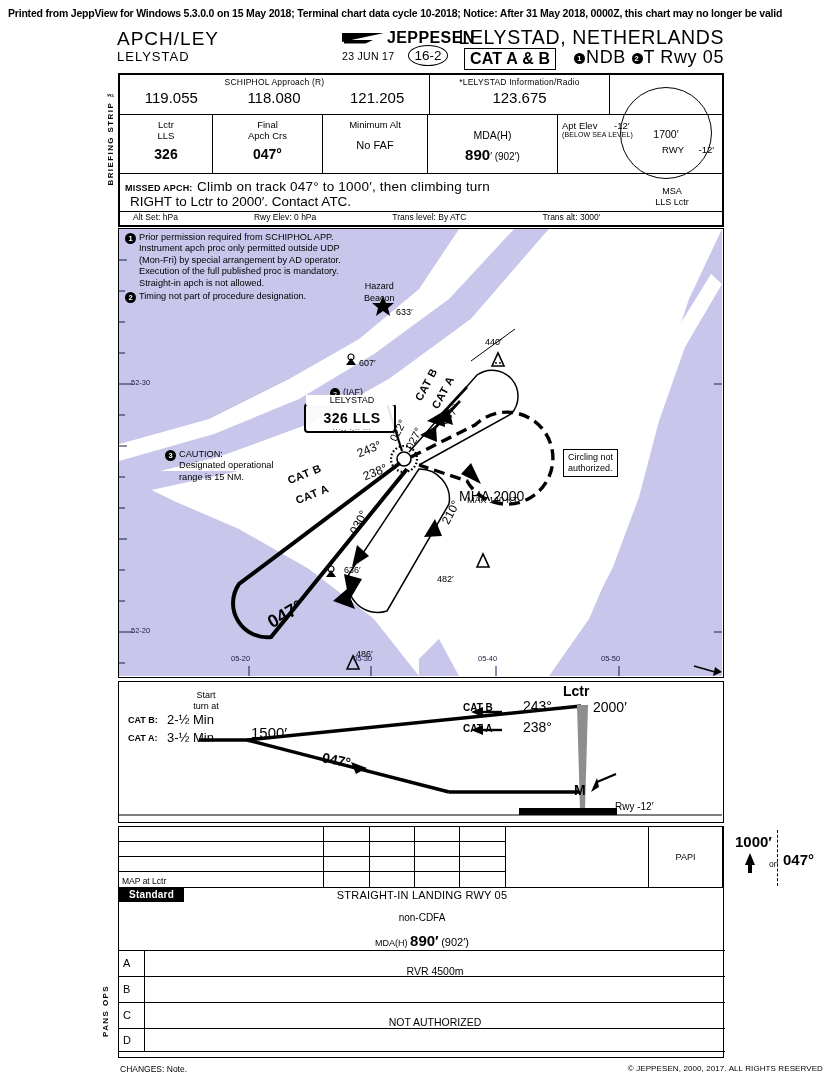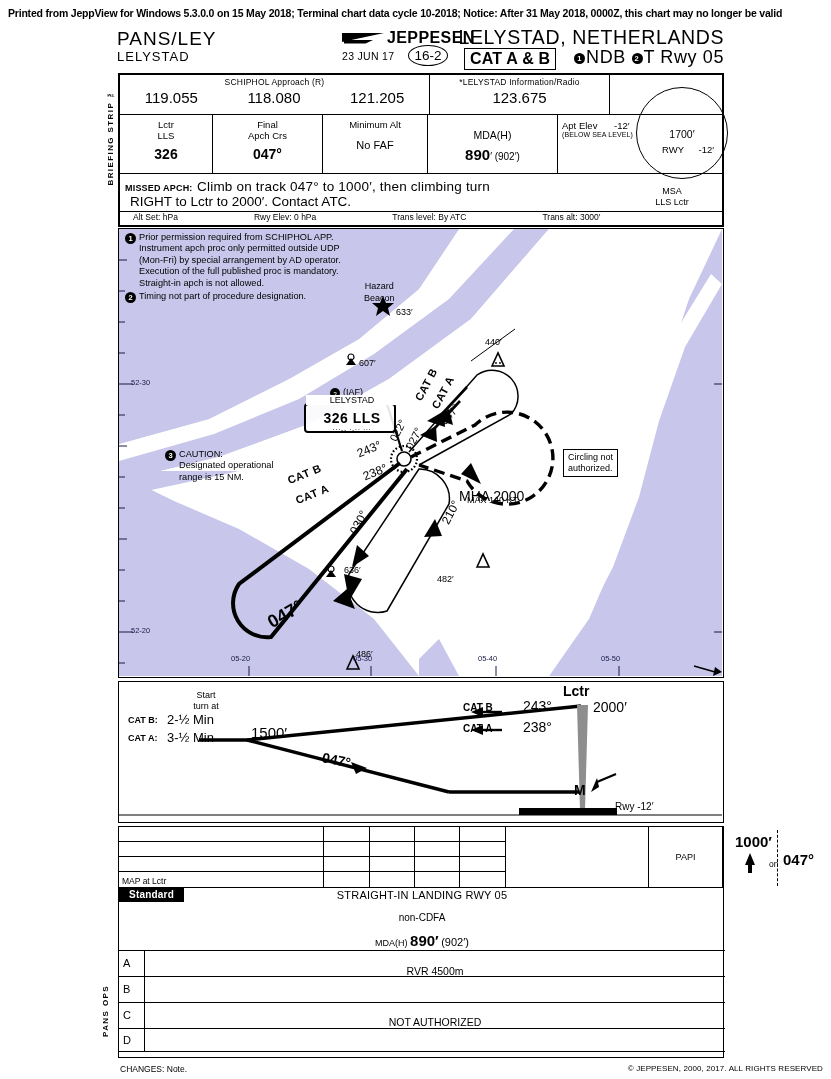"PANS/LEY" div.hdr-ident { text: PANS/LEY -> APCH/LEY }
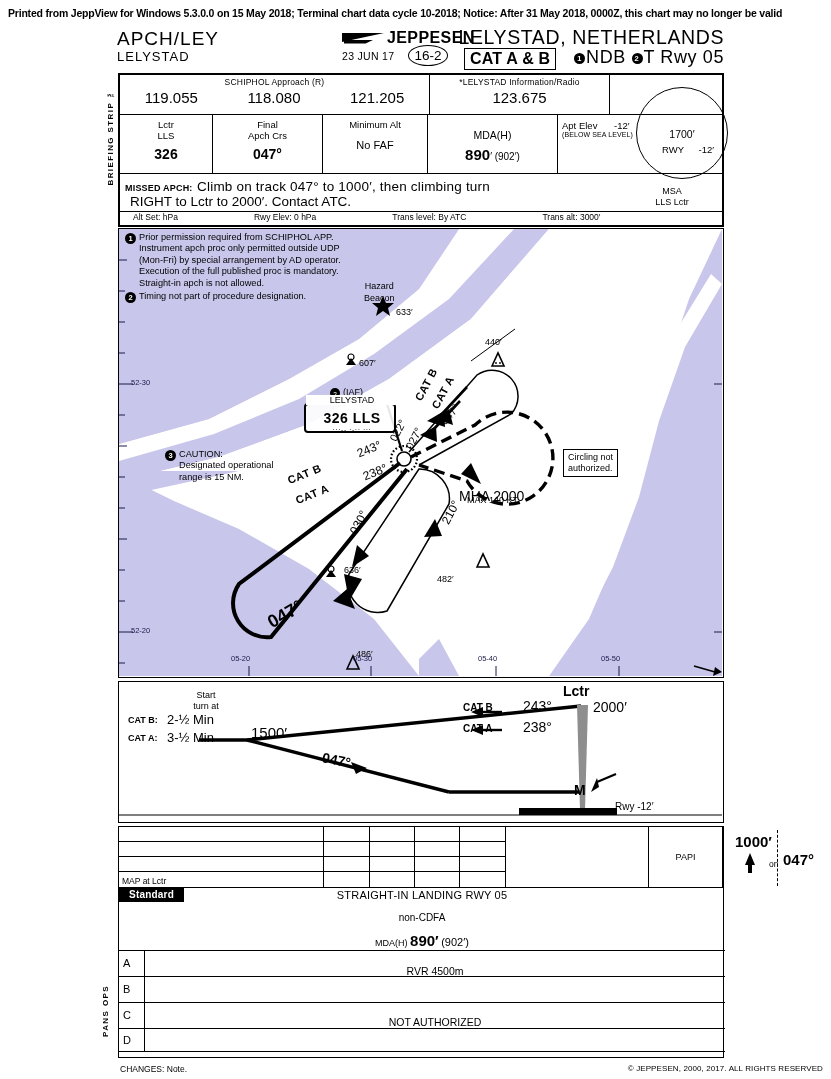"1700′" .msa-circle { left: 16px -> 0 }
